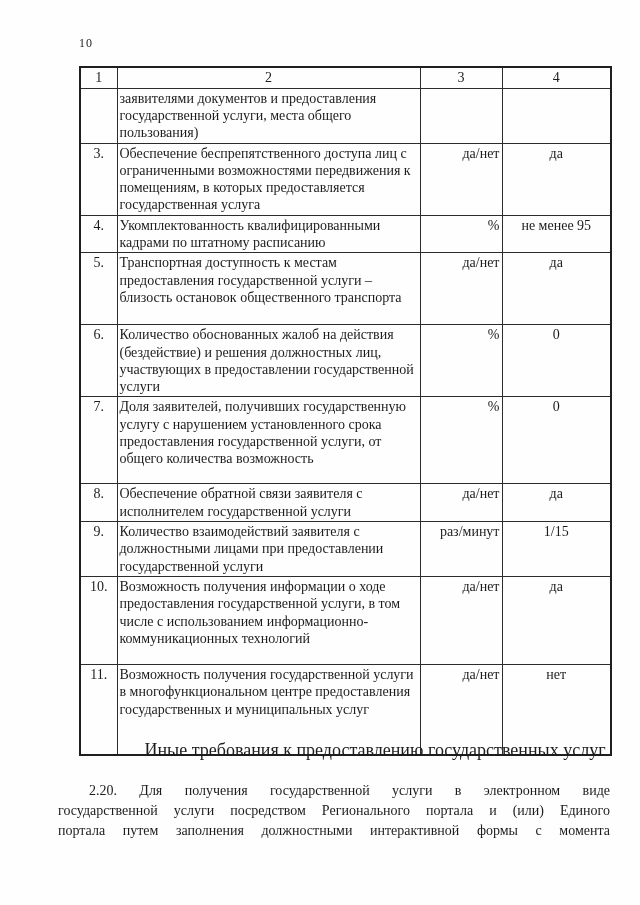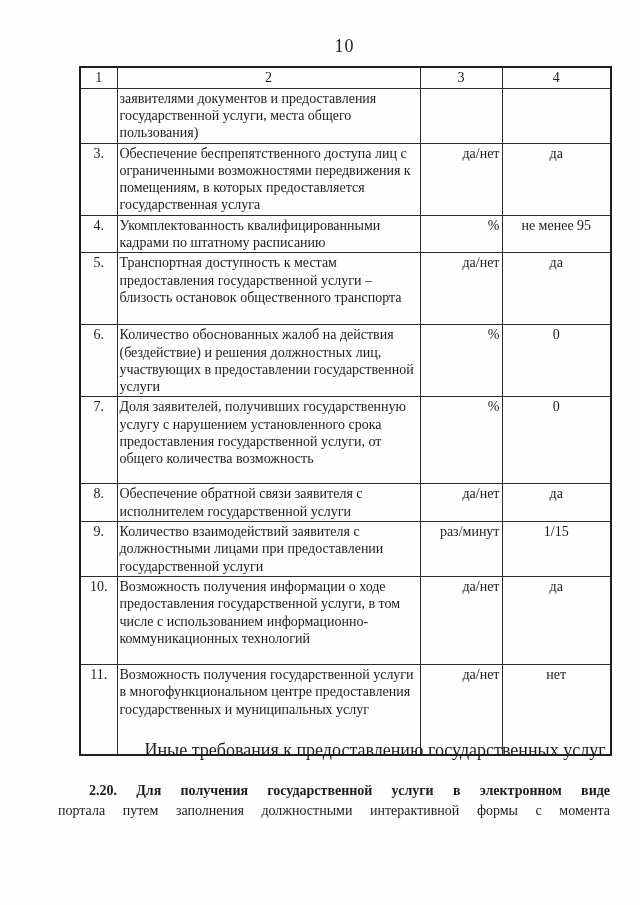"10" .page-number { font-size: 18px -> 12px; text-align: center -> none }
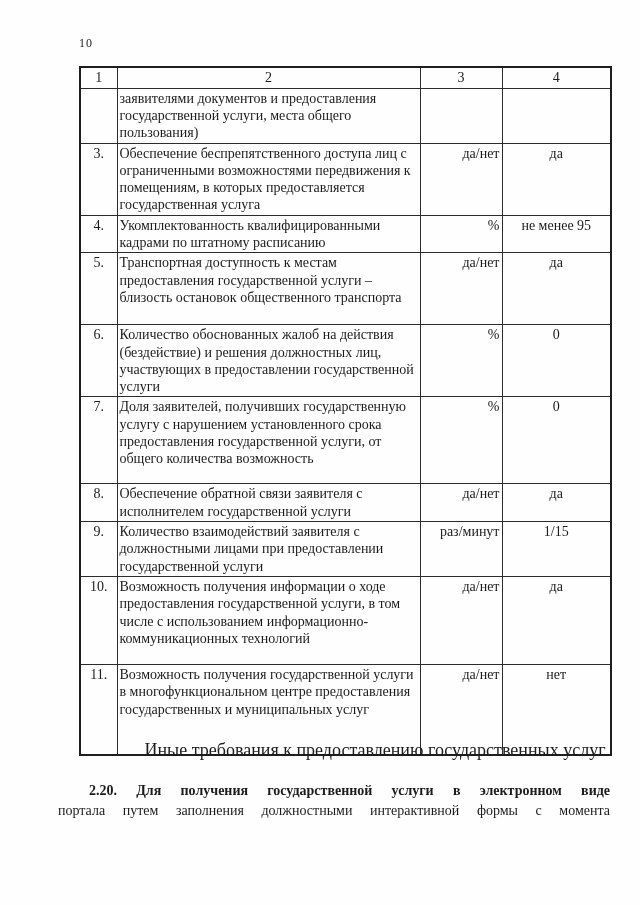"2.20. Для получения государственной" .paragraph .pline.first { font-weight: bold -> none }
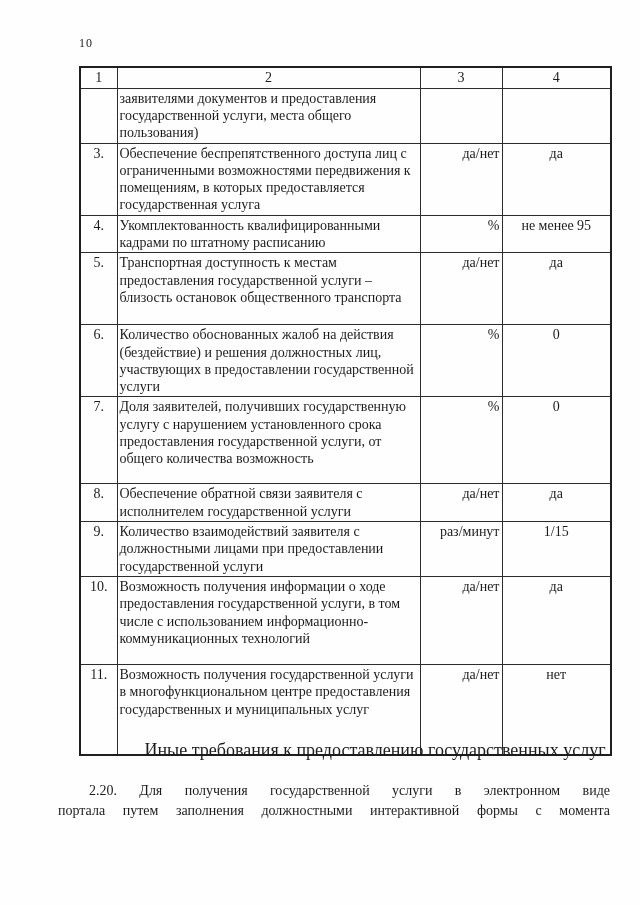"государственной услуги посредством" div.pline { html: none -> <div>государственной услуги посредством Регионального портала и (или) Единого</div> }
